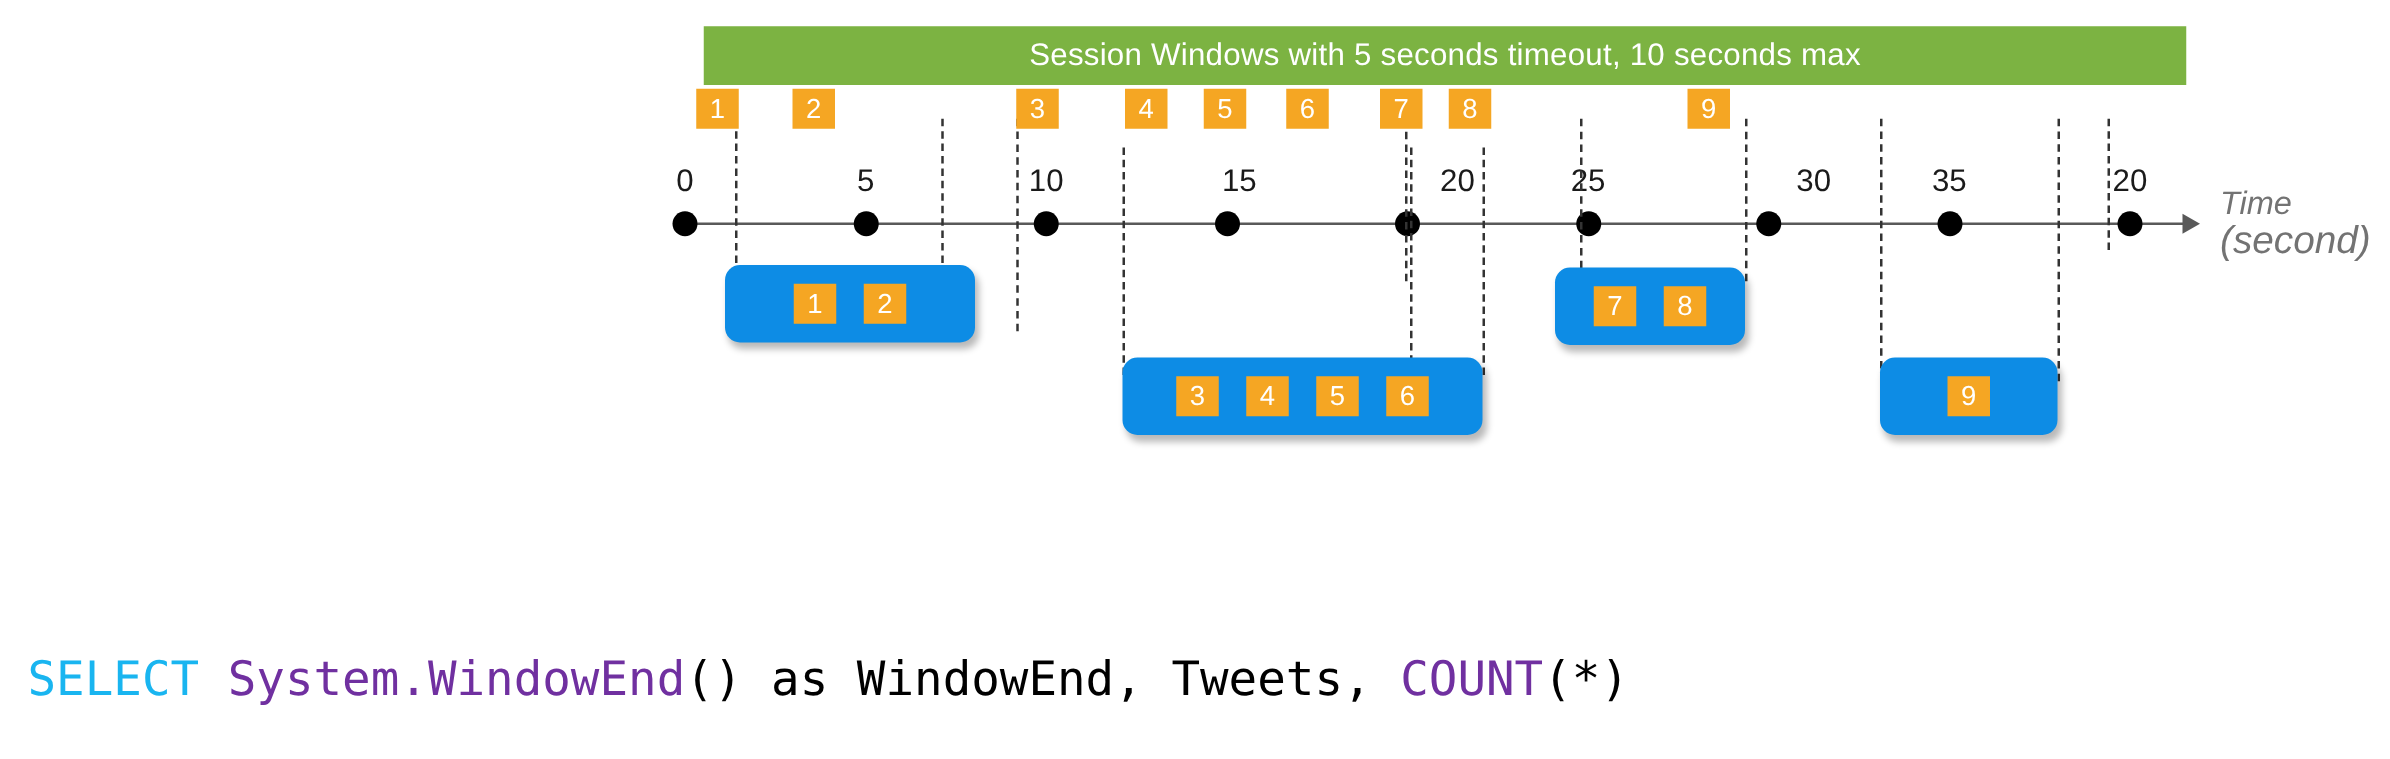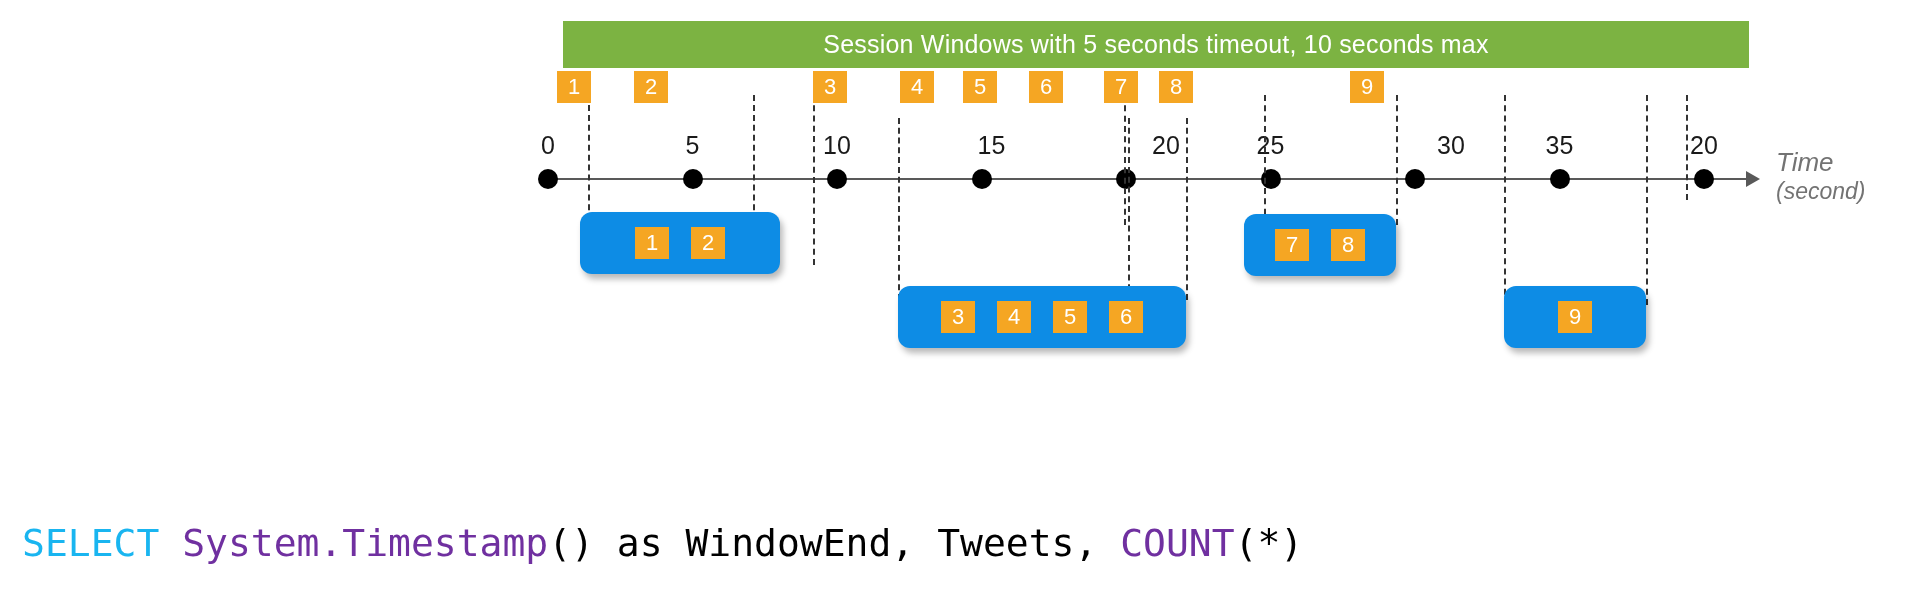"(second)" .axis-label .sub { font-size: 23px -> 31px }
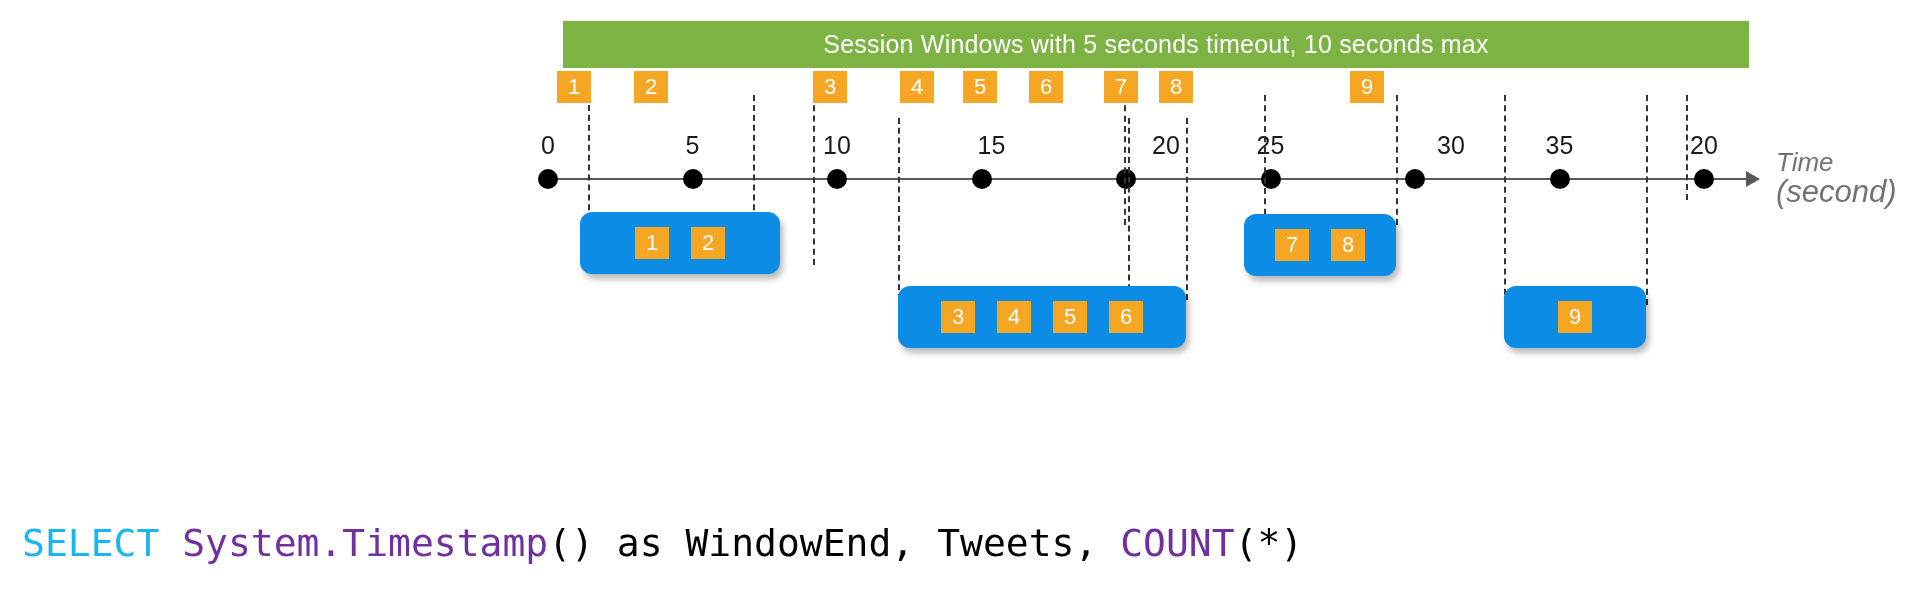"System.Timestamp" span.fn { text: System.Timestamp -> System.WindowEnd }
